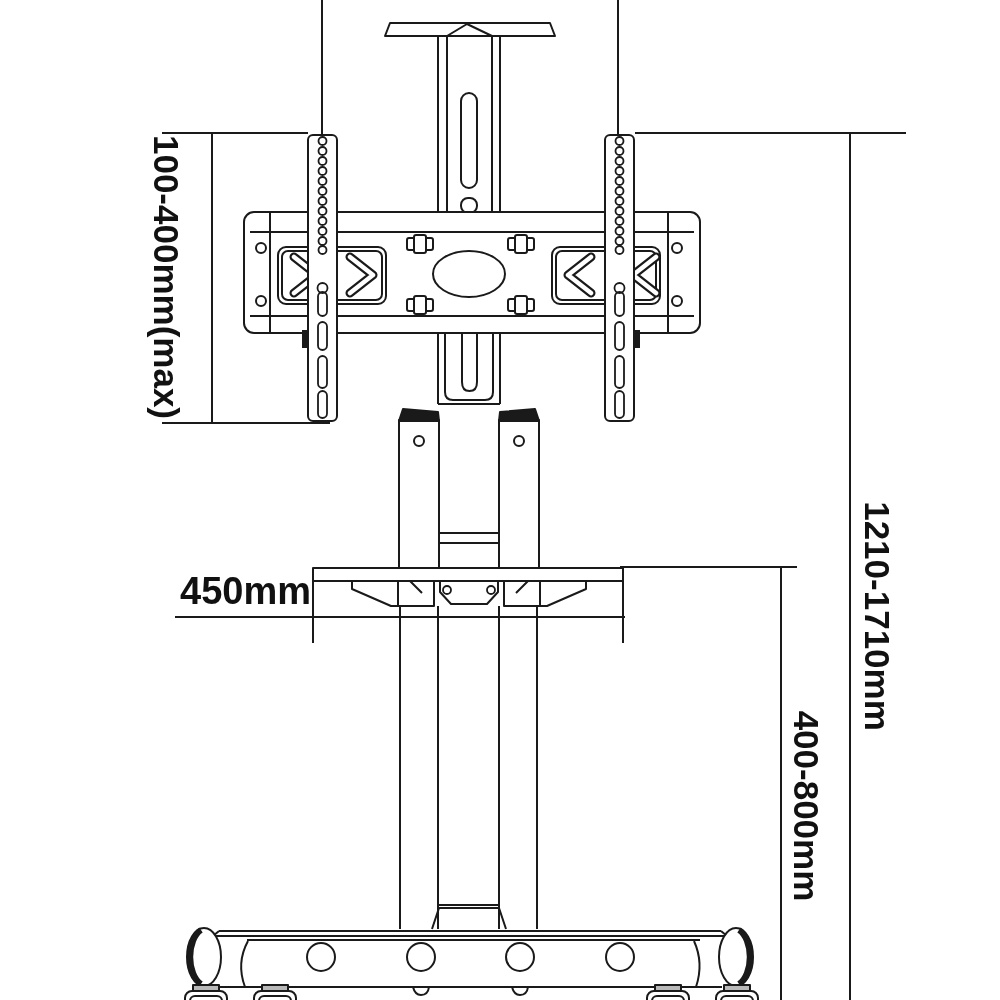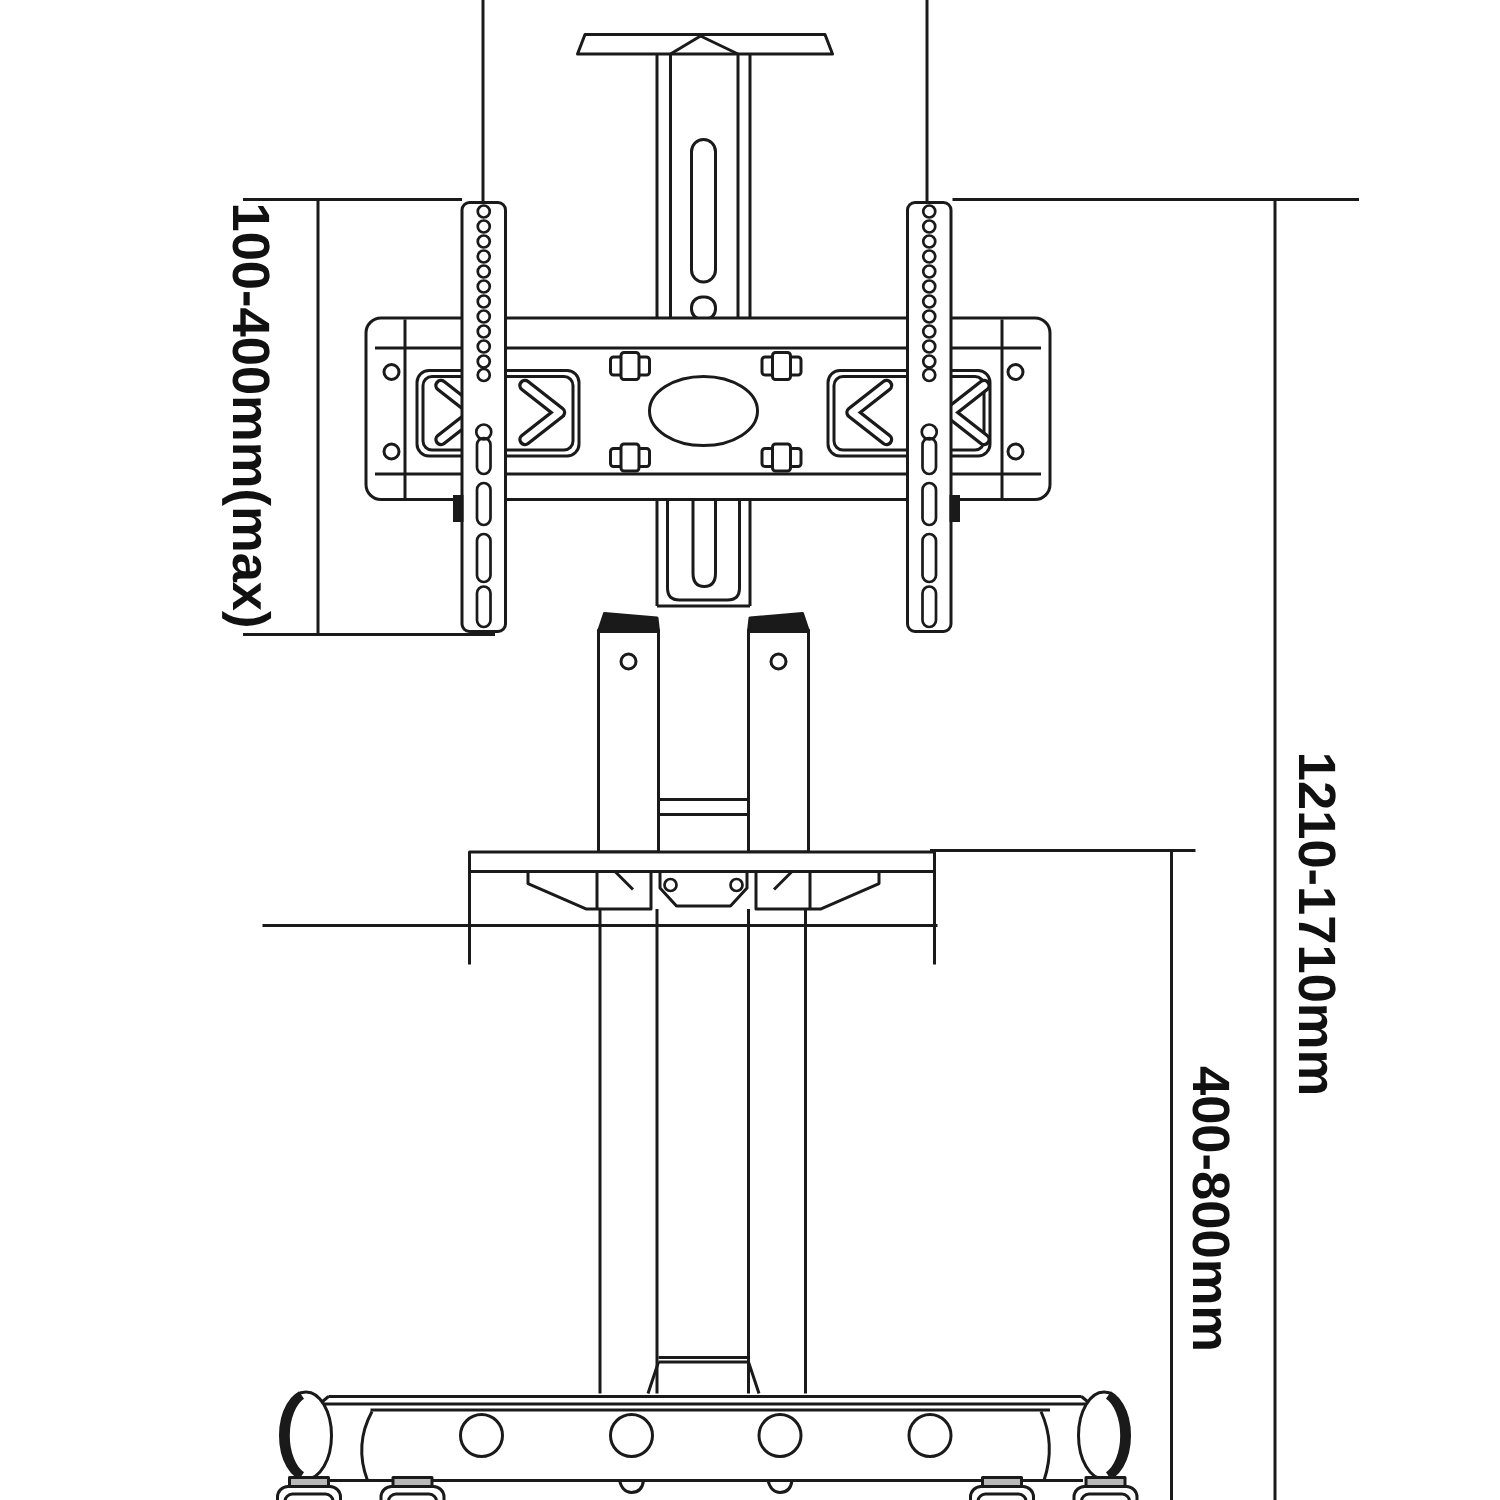"450mm" div.dim-label { html: none -> <div>450mm</div> }
